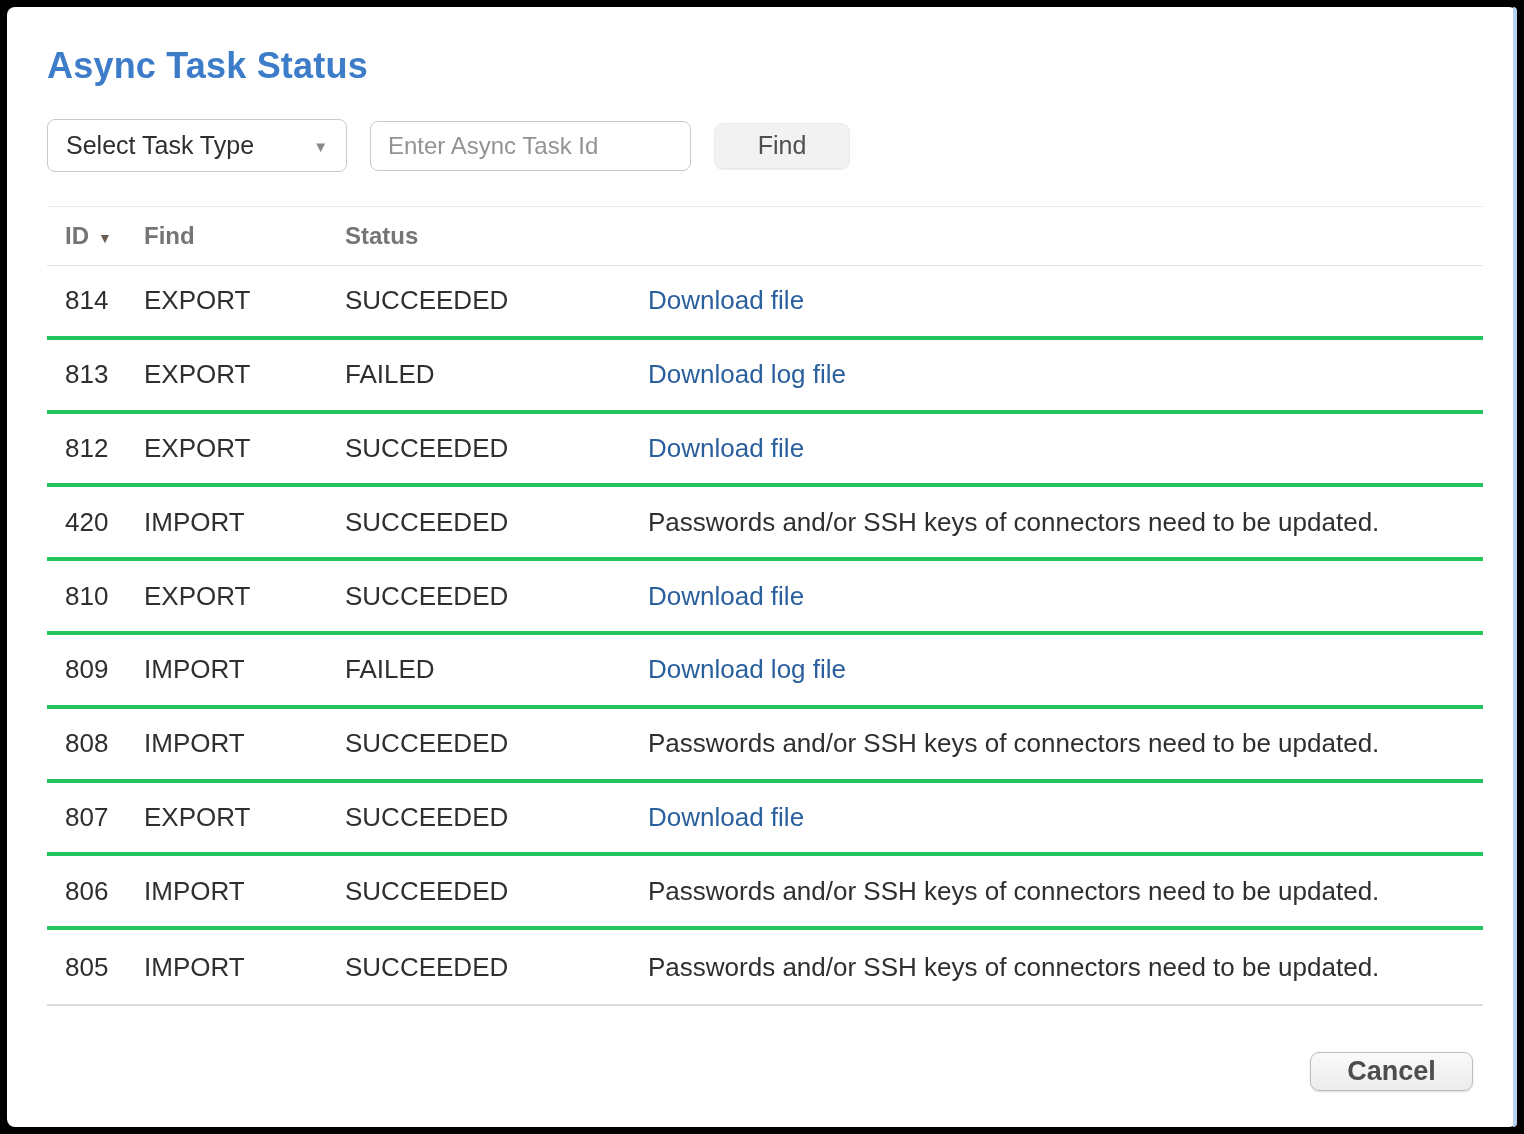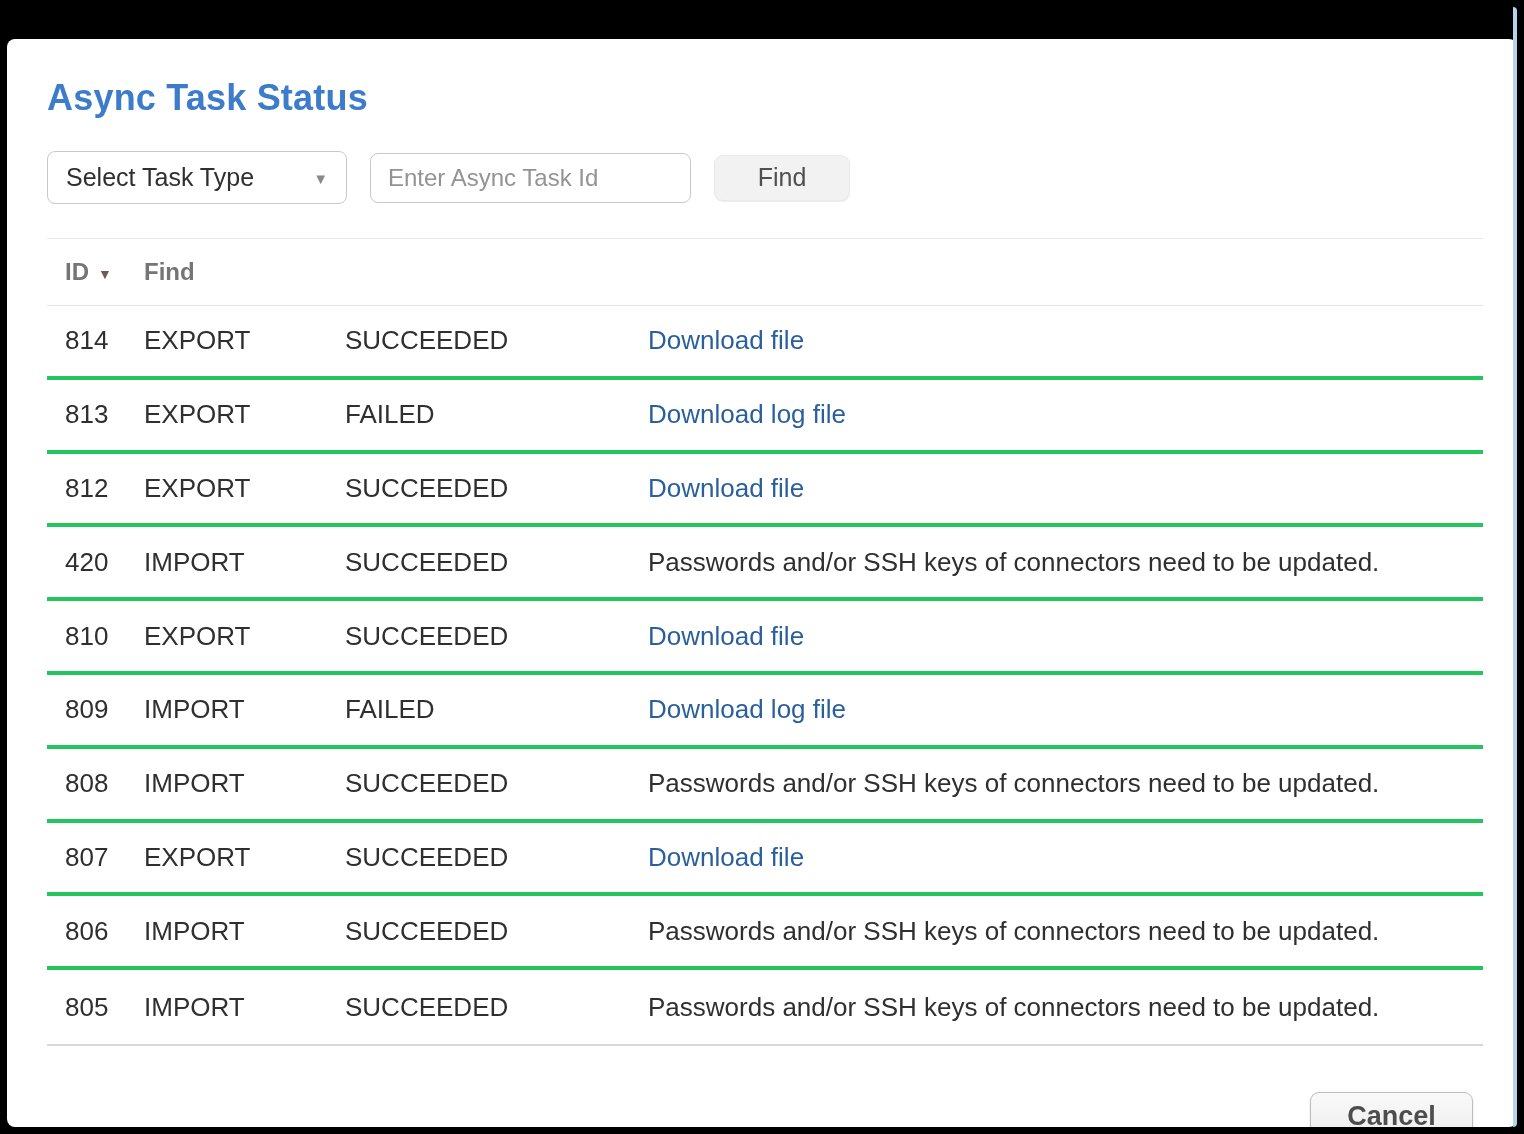"Async Task Status" .modal { margin-top: 32px -> none }
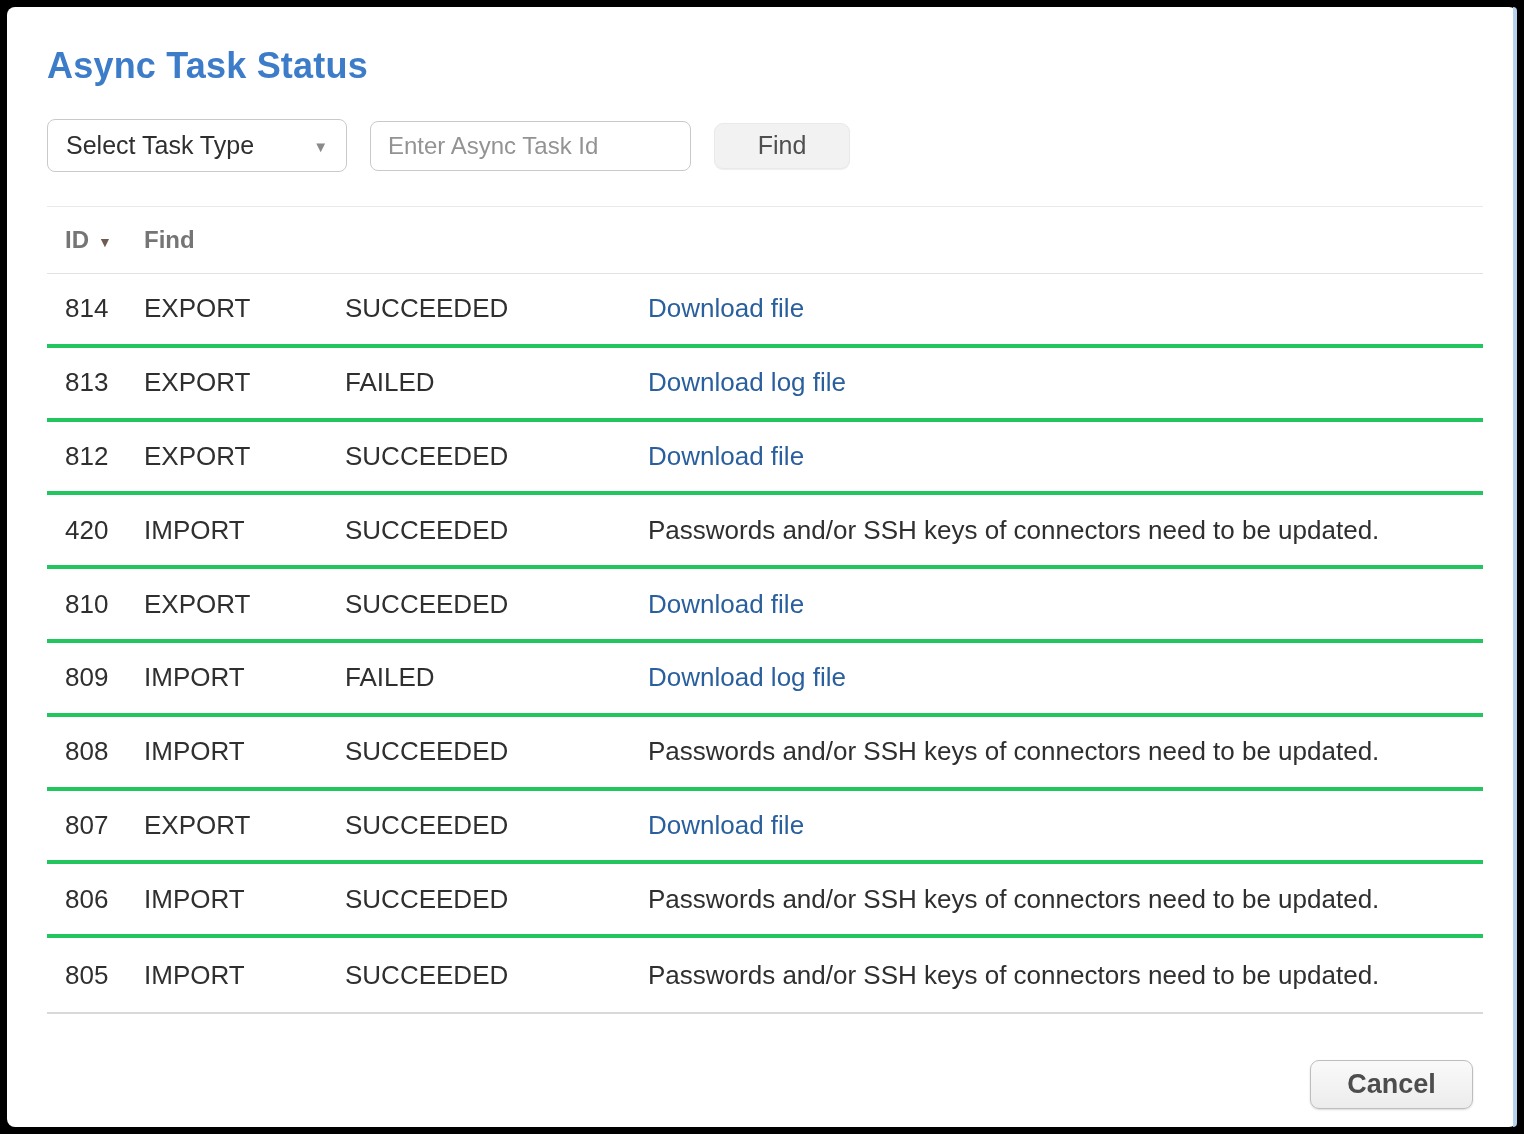"ID" .thead { height: 68px -> 60px }
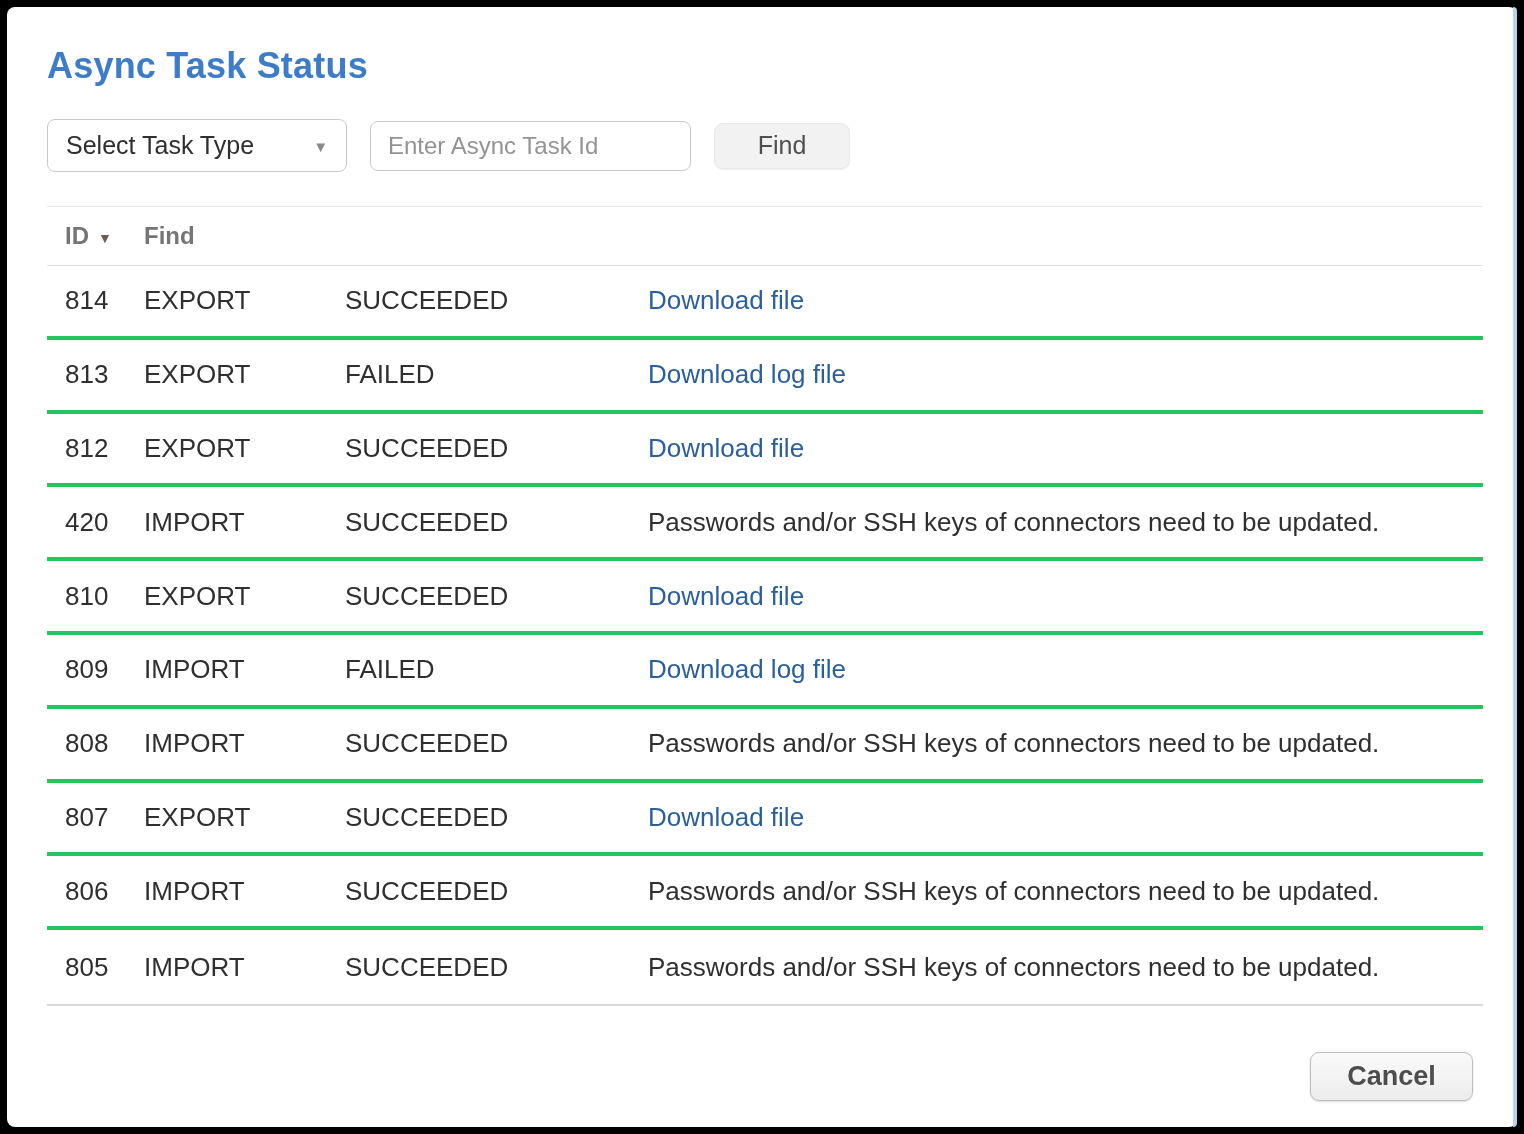"Status" div.cell { html: none -> <div>Status</div> }
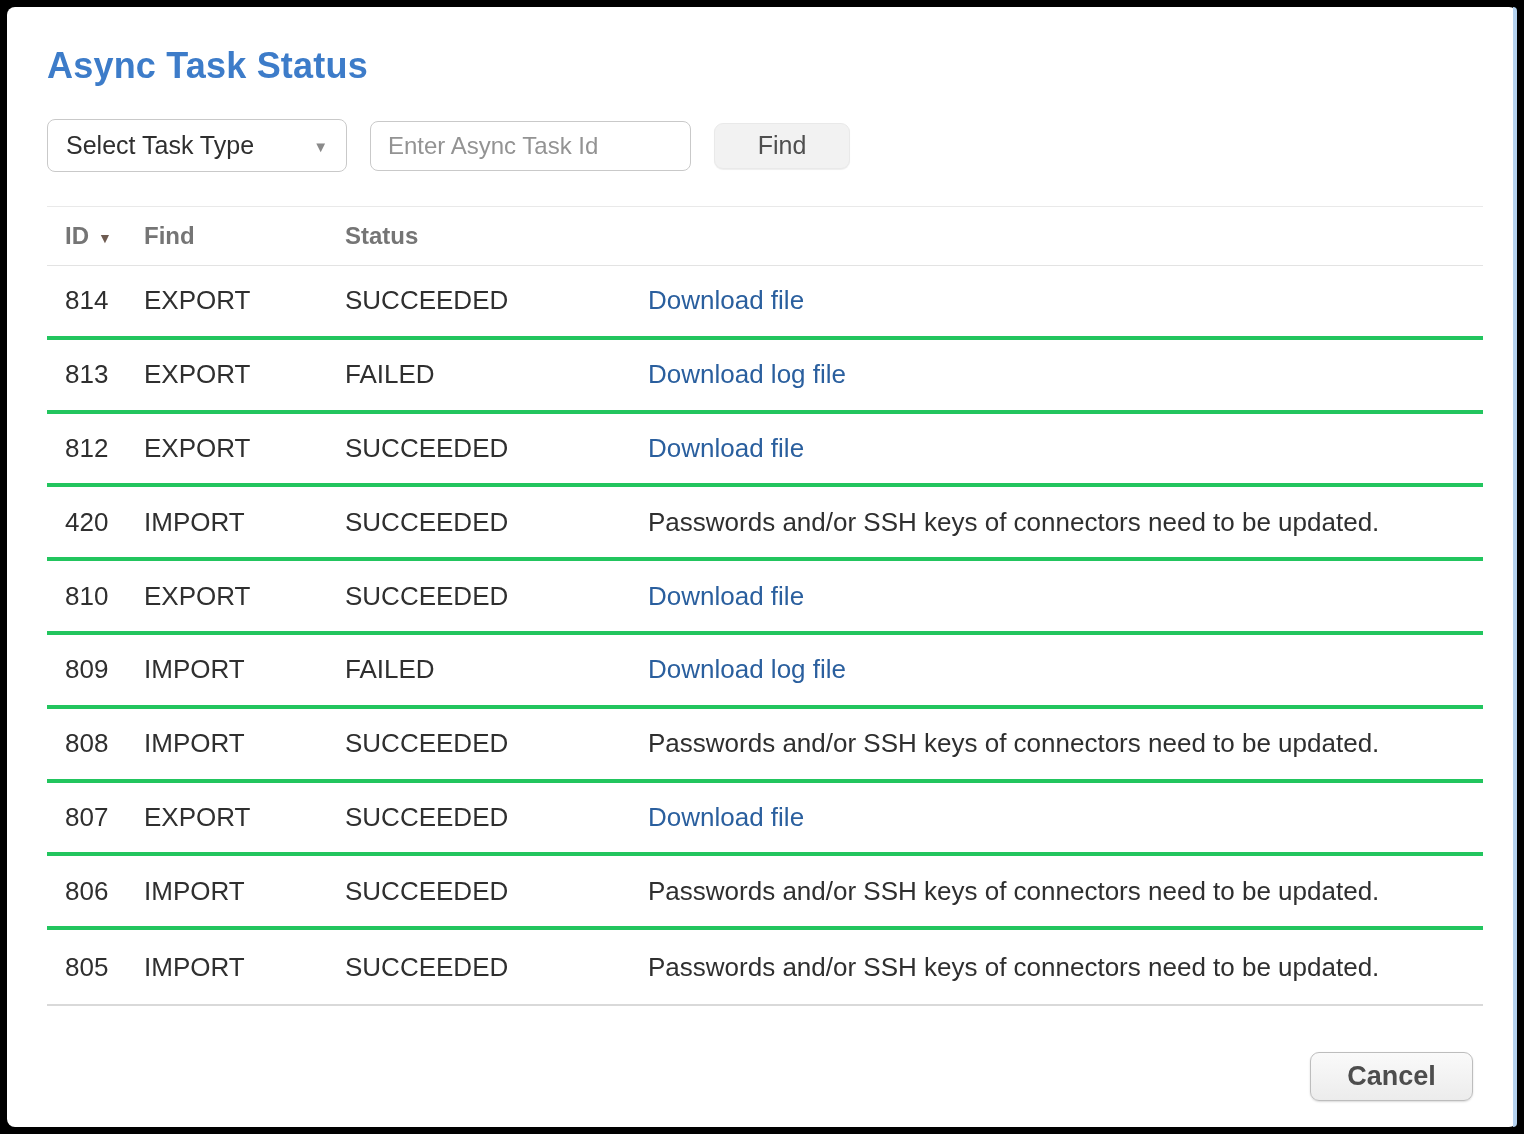"Cancel" .cancel-button { height: 49px -> 39px }
